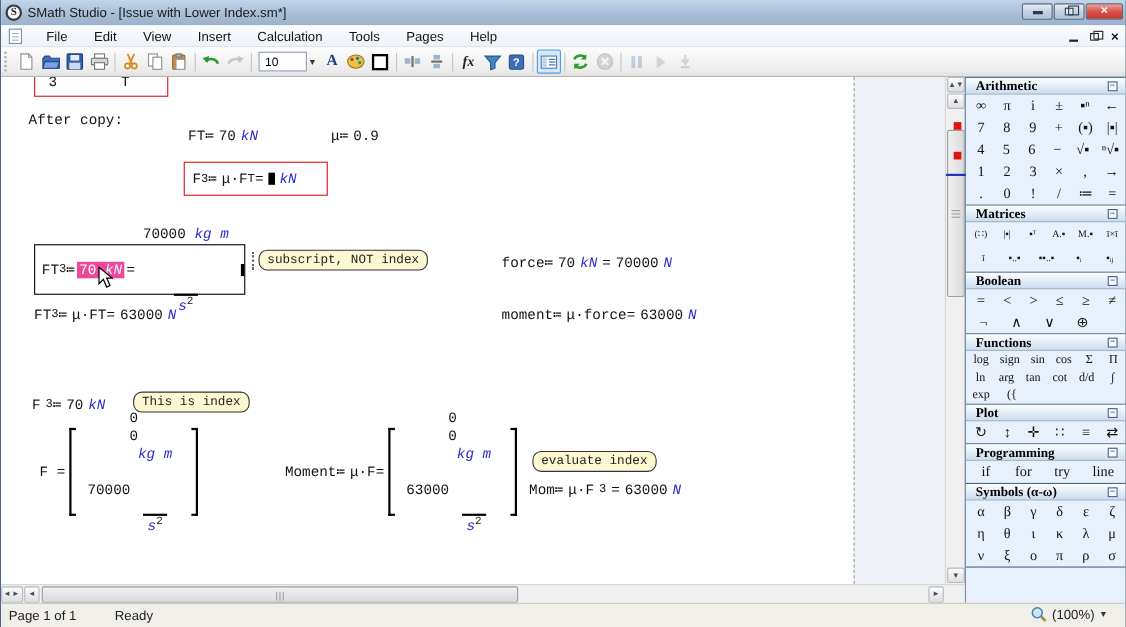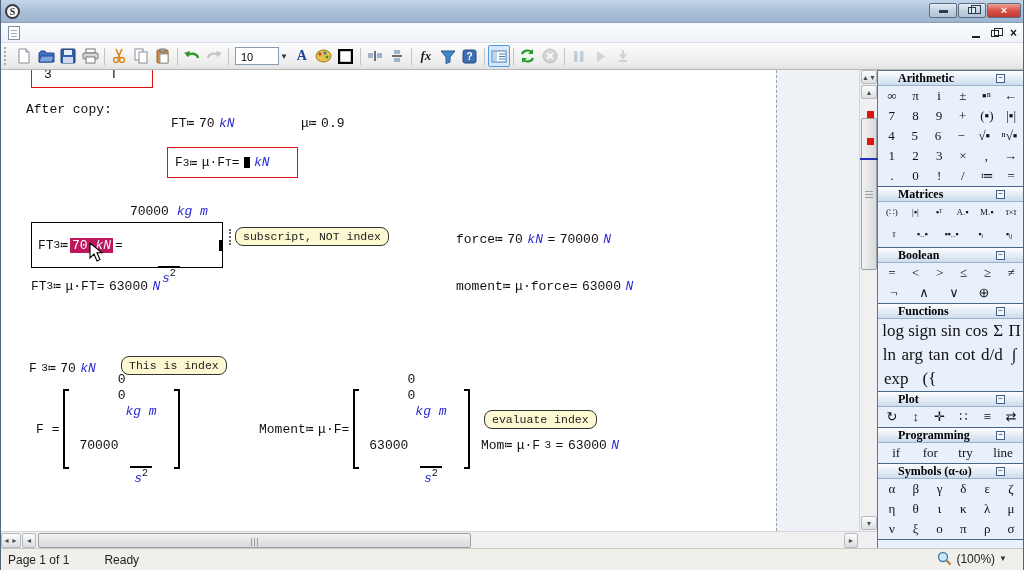"SMath Studio - [Issue with" div.title-text { html: none -> <div>SMath Studio - [Issue with Lower Index.sm*]</div> }
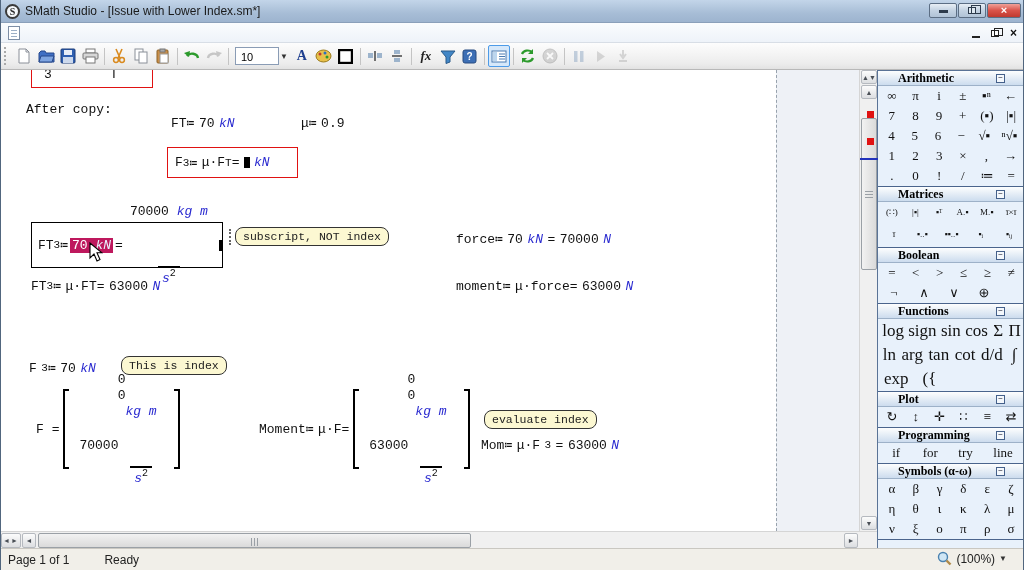"File" div.menu-items { html: none -> <div> <div>File</div> <div>Edit</div> <div>View</div> <div>Insert</div> <div>Calculation</div> <div>Tools</div> <div>Pages</div> <div>Help</div> </div> }
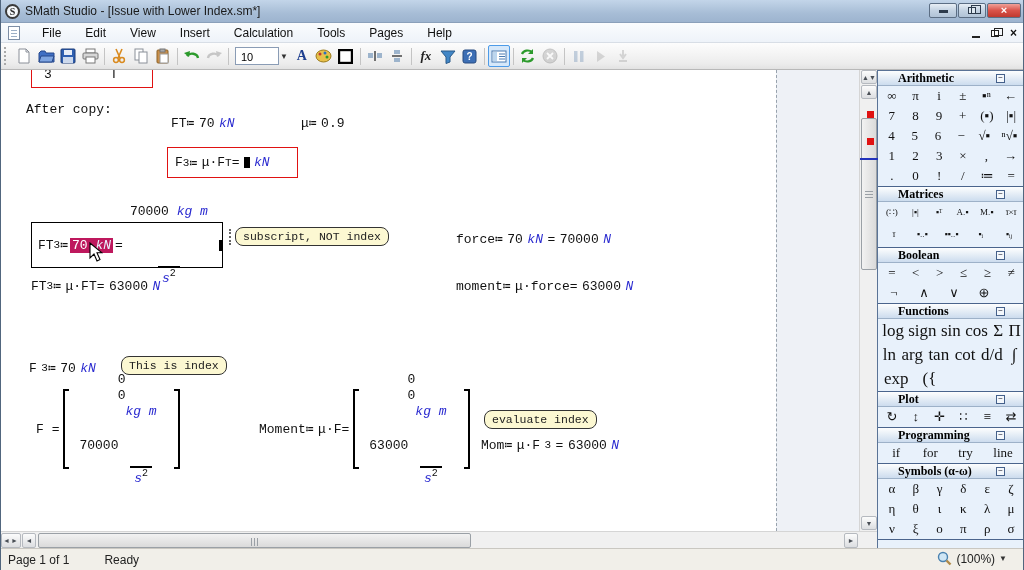"Arithmetic" .phead { padding: 0 20px -> 0 9px }
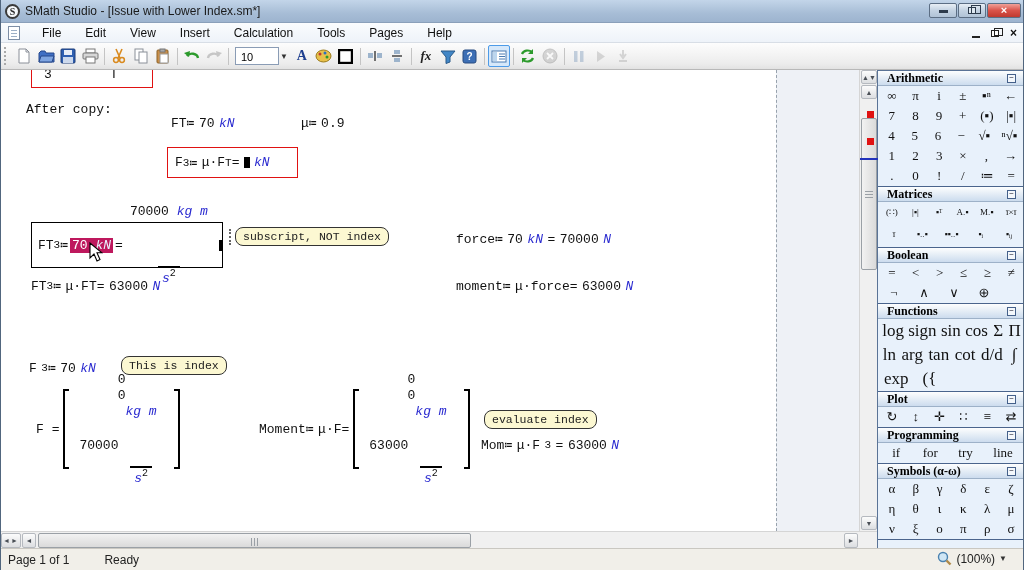"70 kN" .sel { background: #be185d -> #ec4899 }
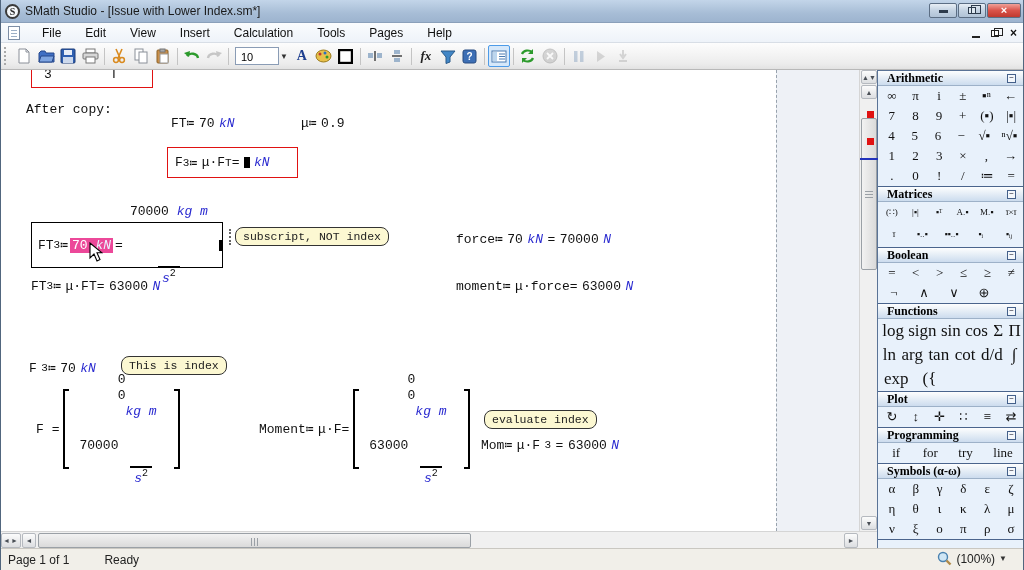"log" .prow.fun .pcell { font-size: 17px -> 11px }
